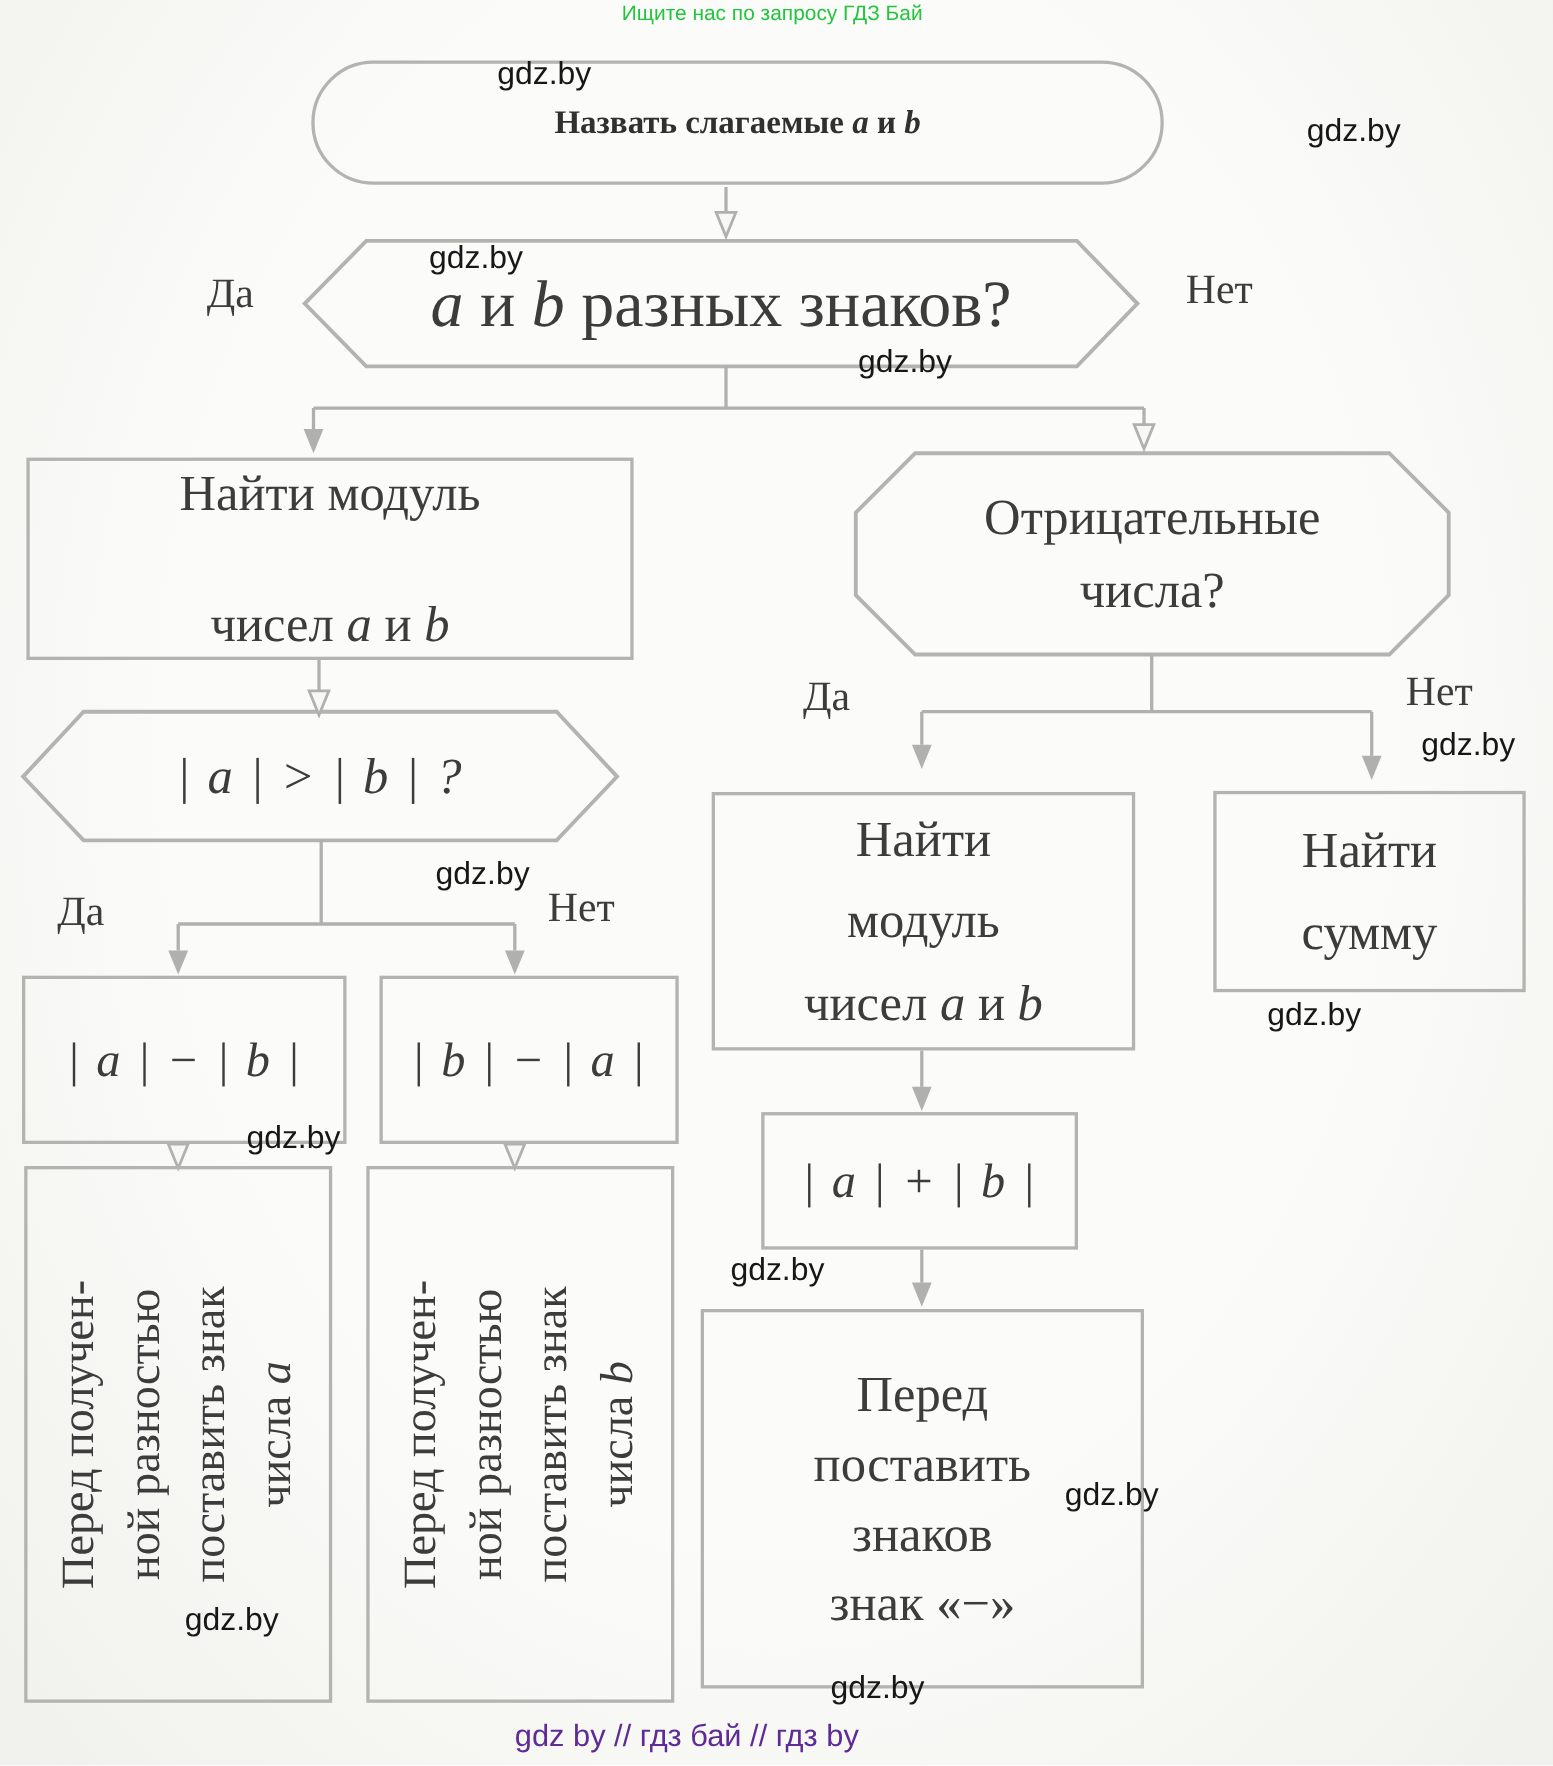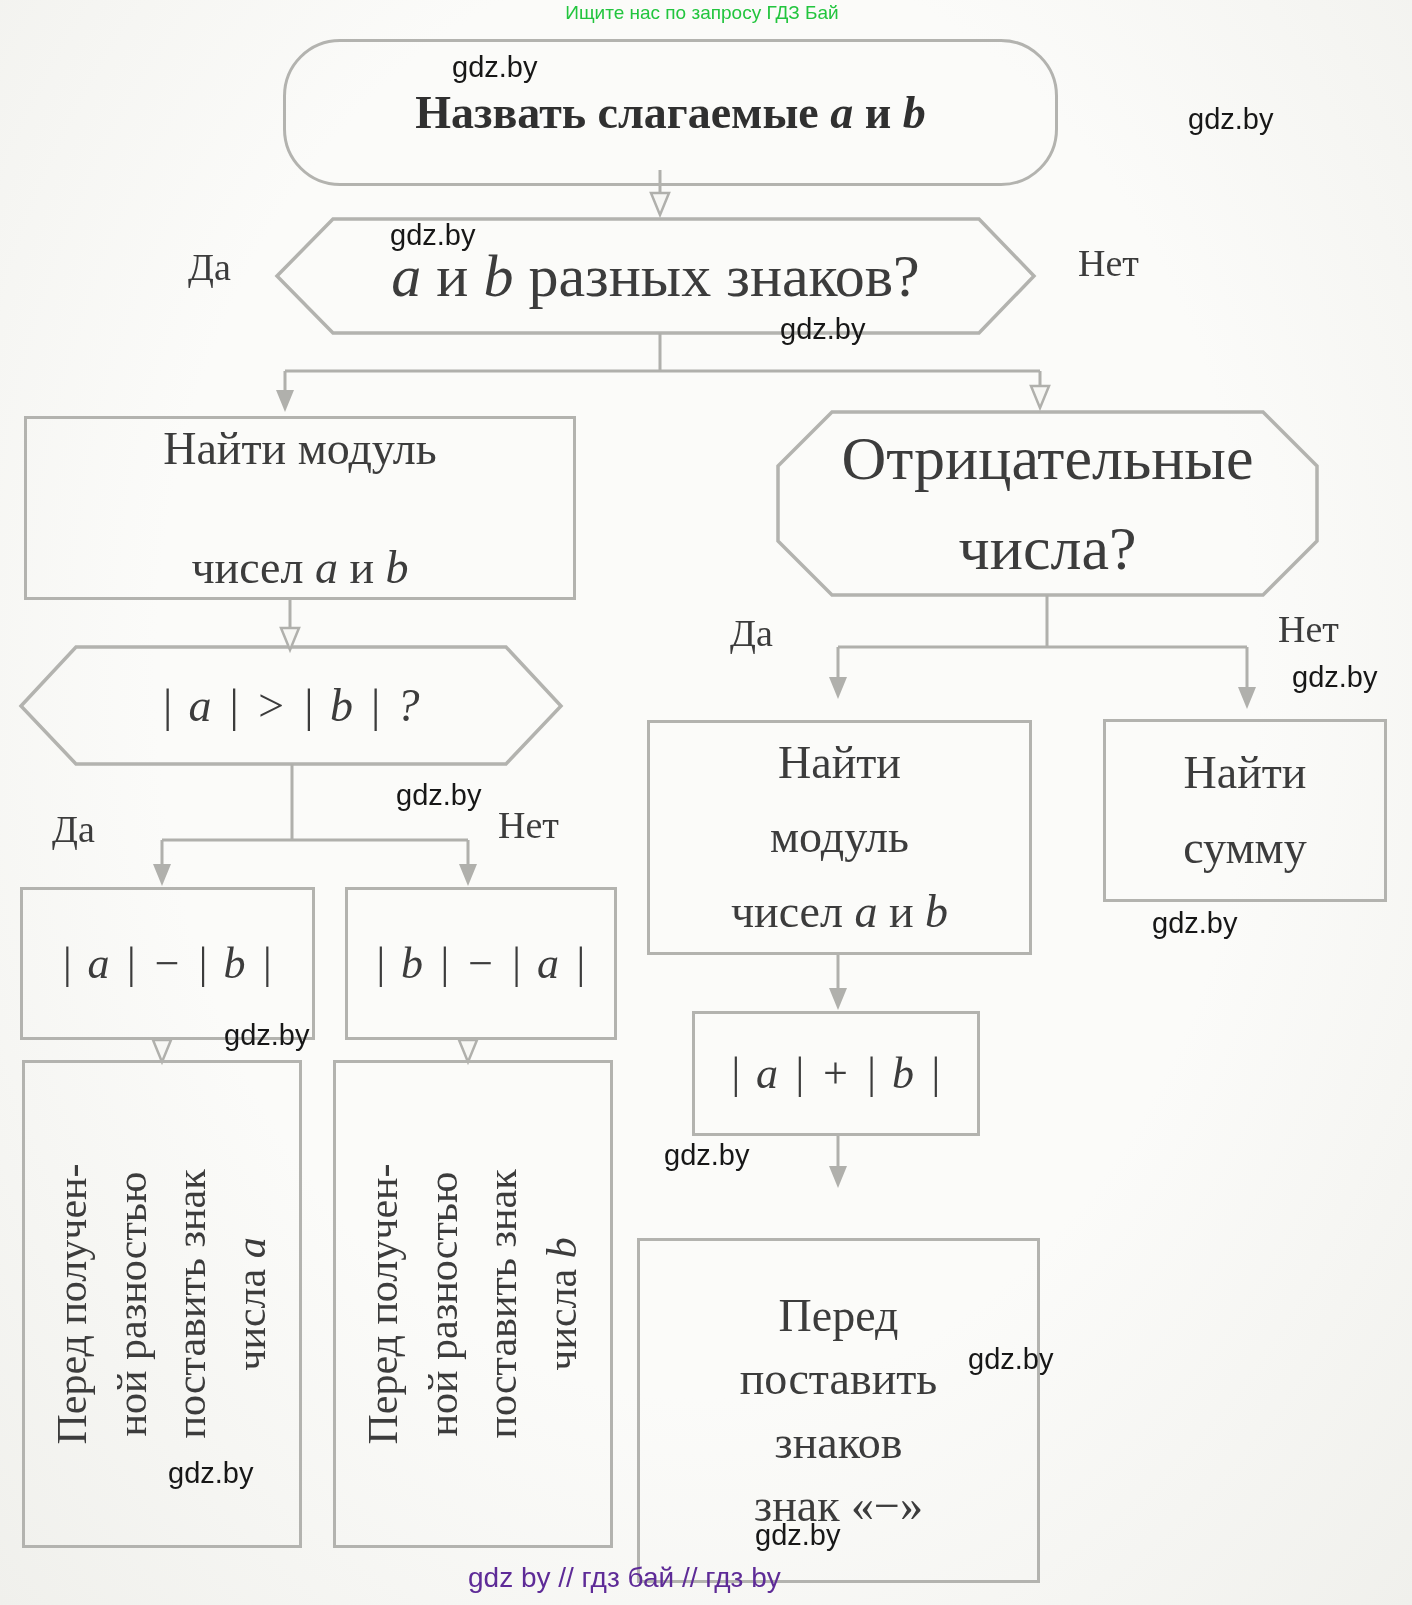"Назвать слагаемые a и b" #start { font-size: 46px -> 30px; height: 147px -> 113px; top: 39px -> 55px }
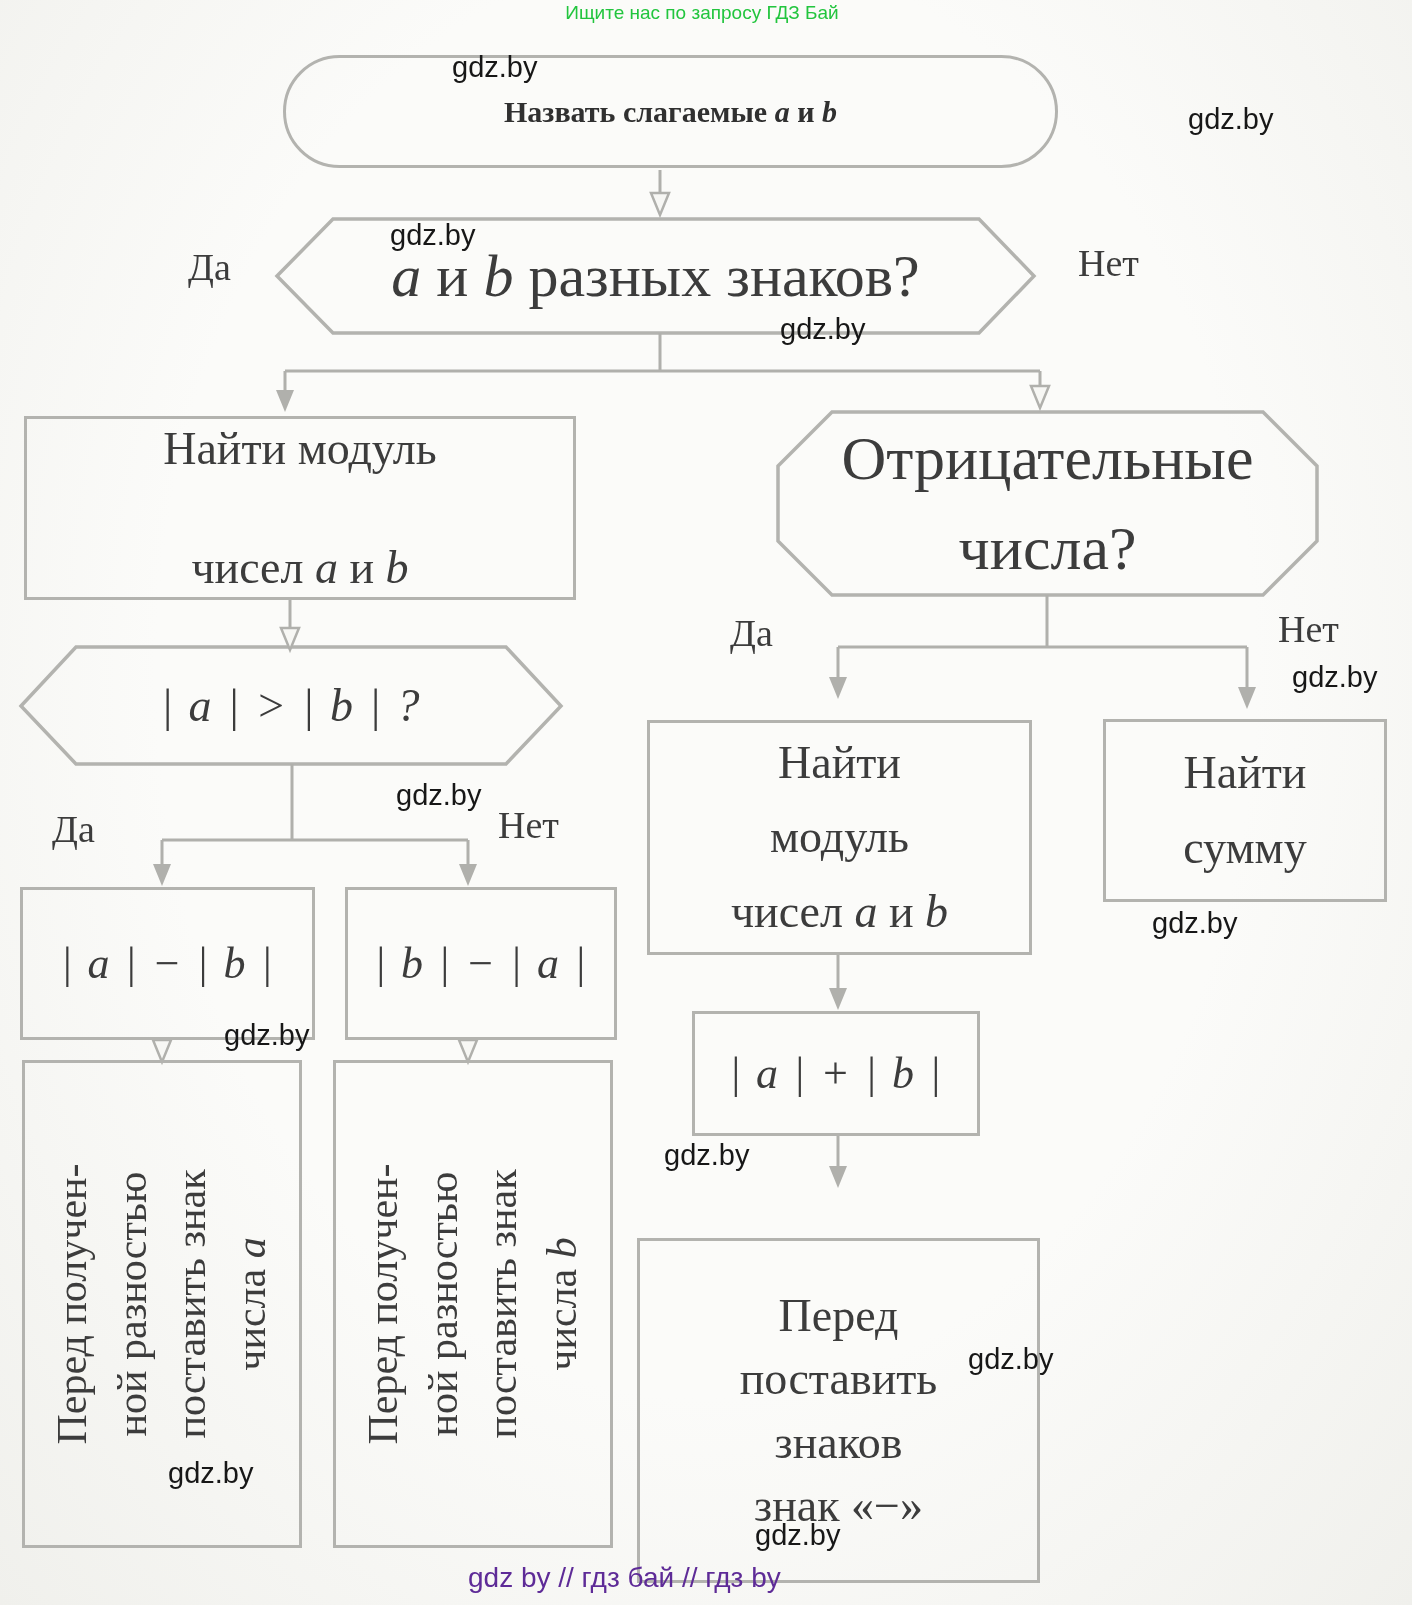"Отрицательные" #oct-text { font-size: 62px -> 46px }
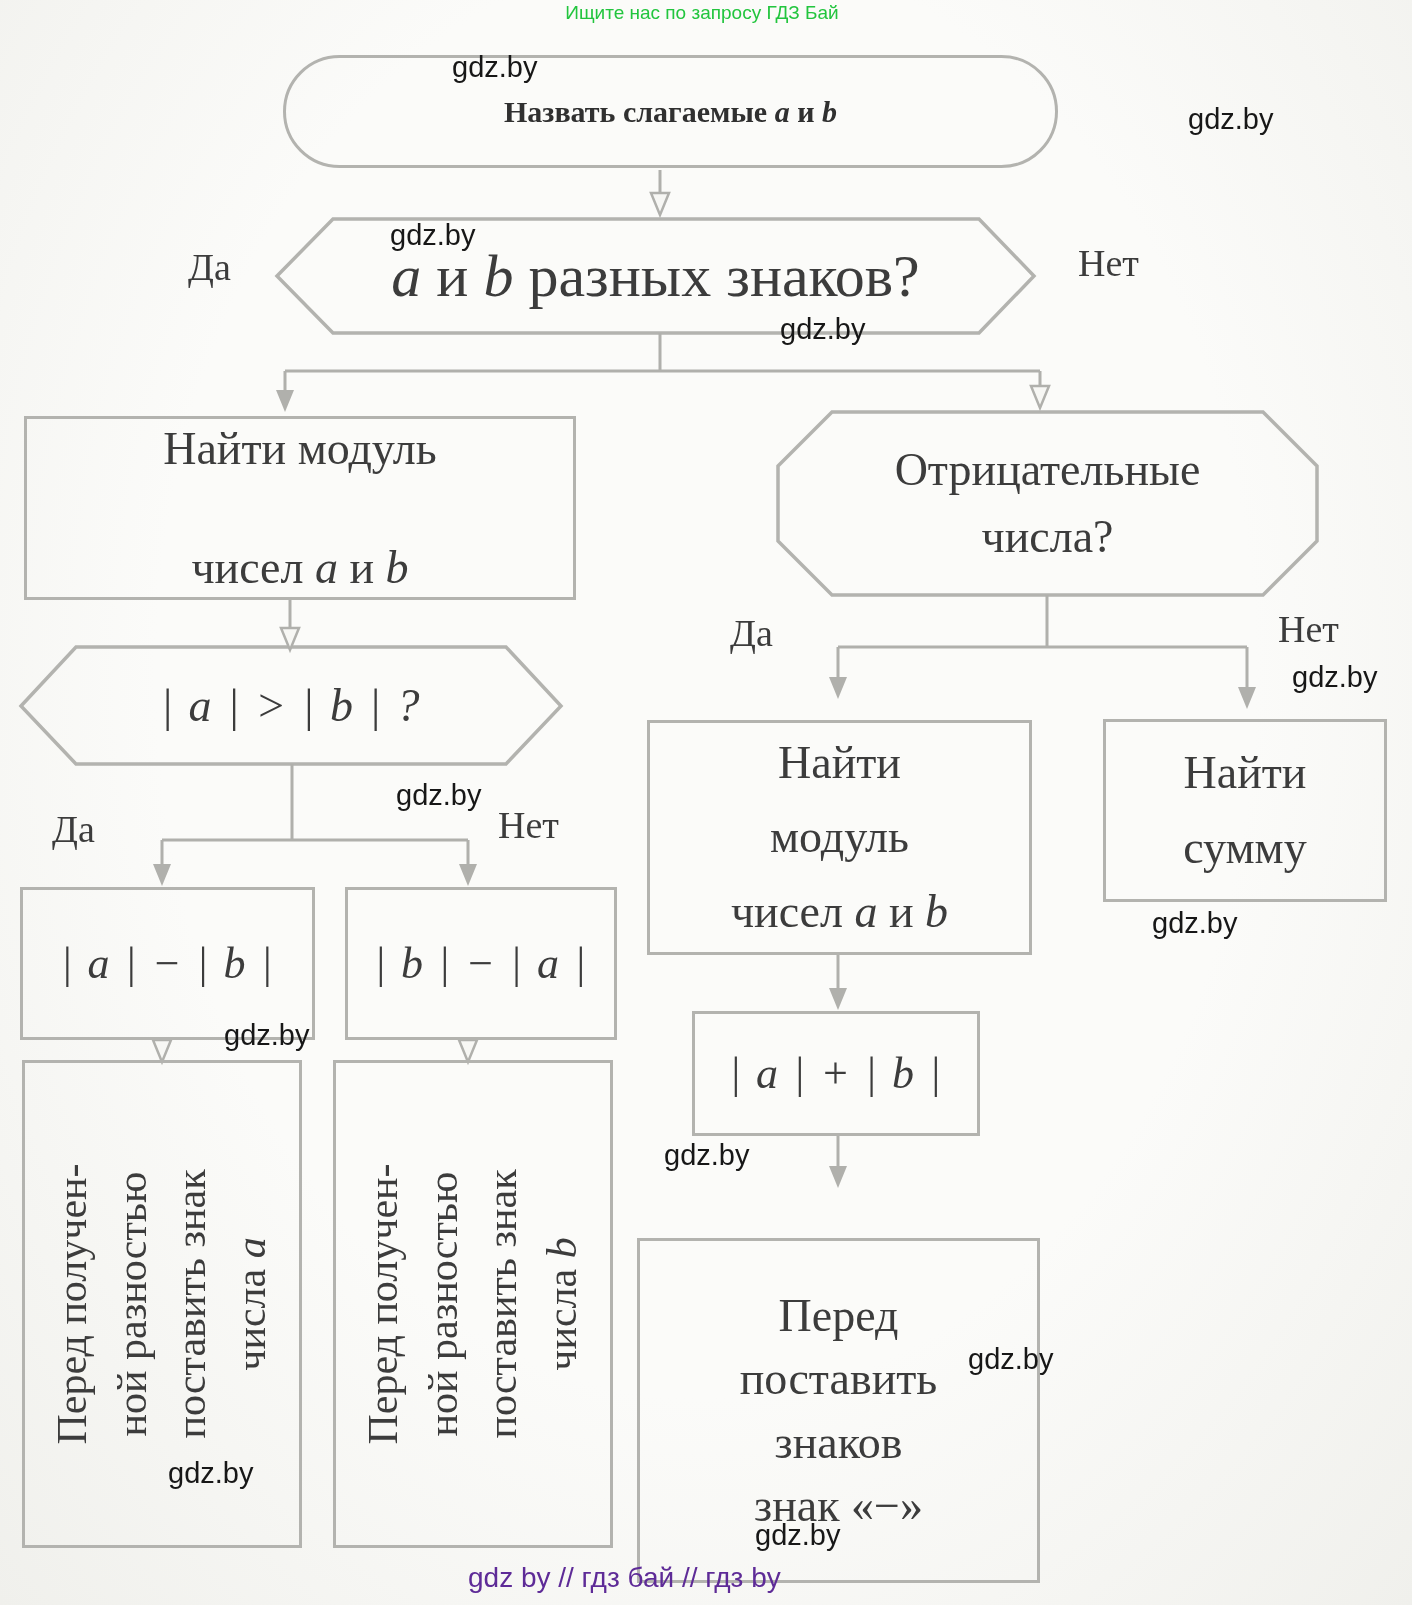"Перед" #final-box { margin-top: 48px -> none }
